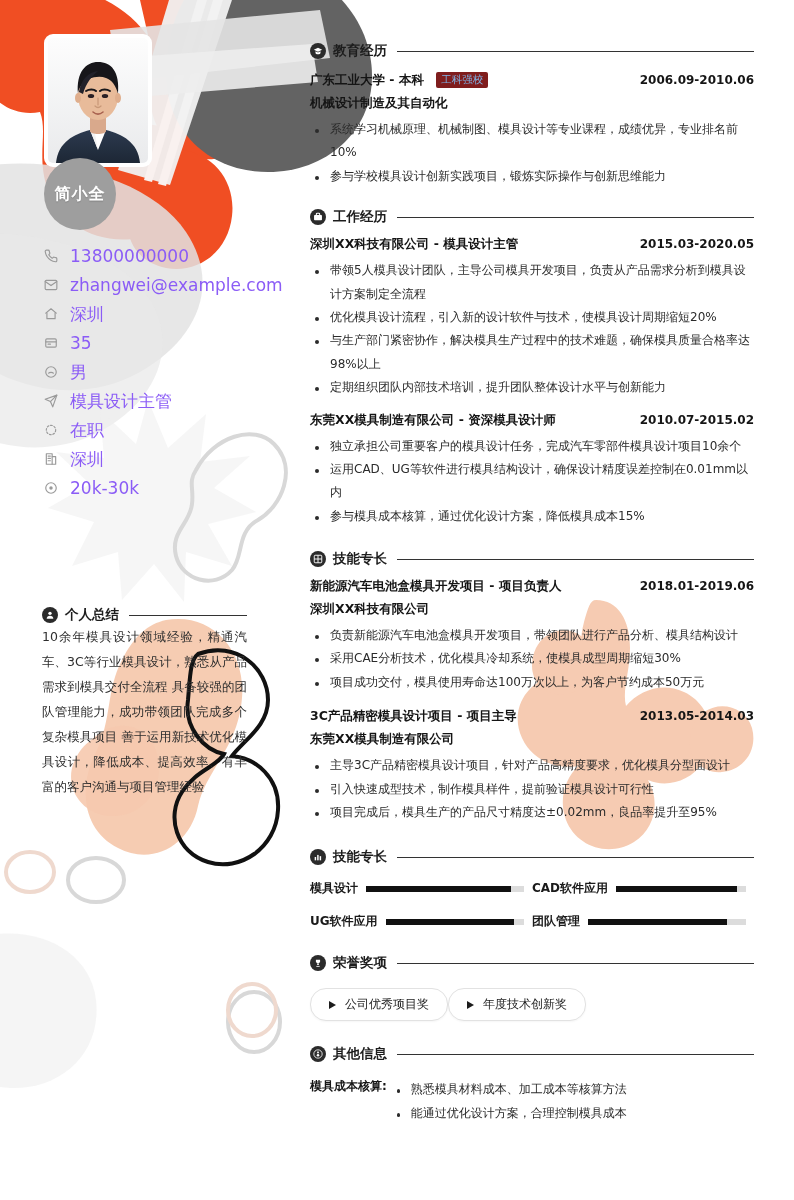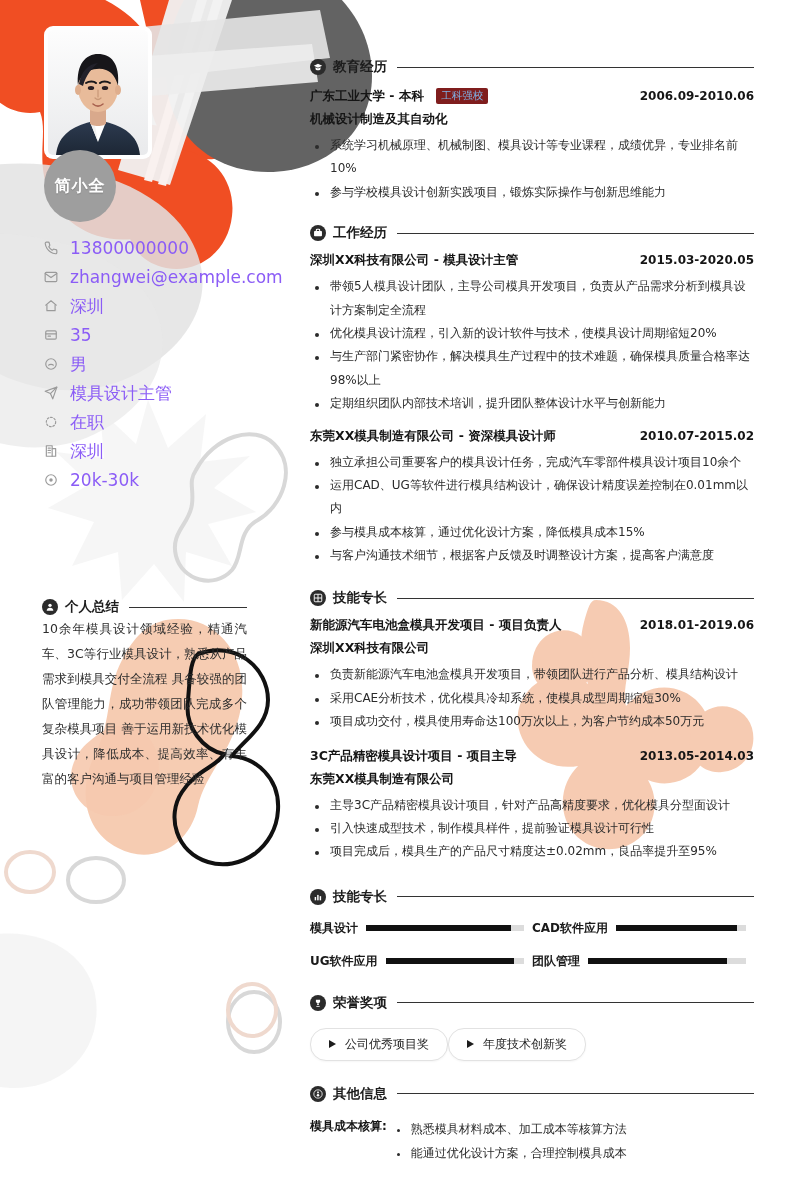"教育经历" .right-col { top: 16px -> 0 }
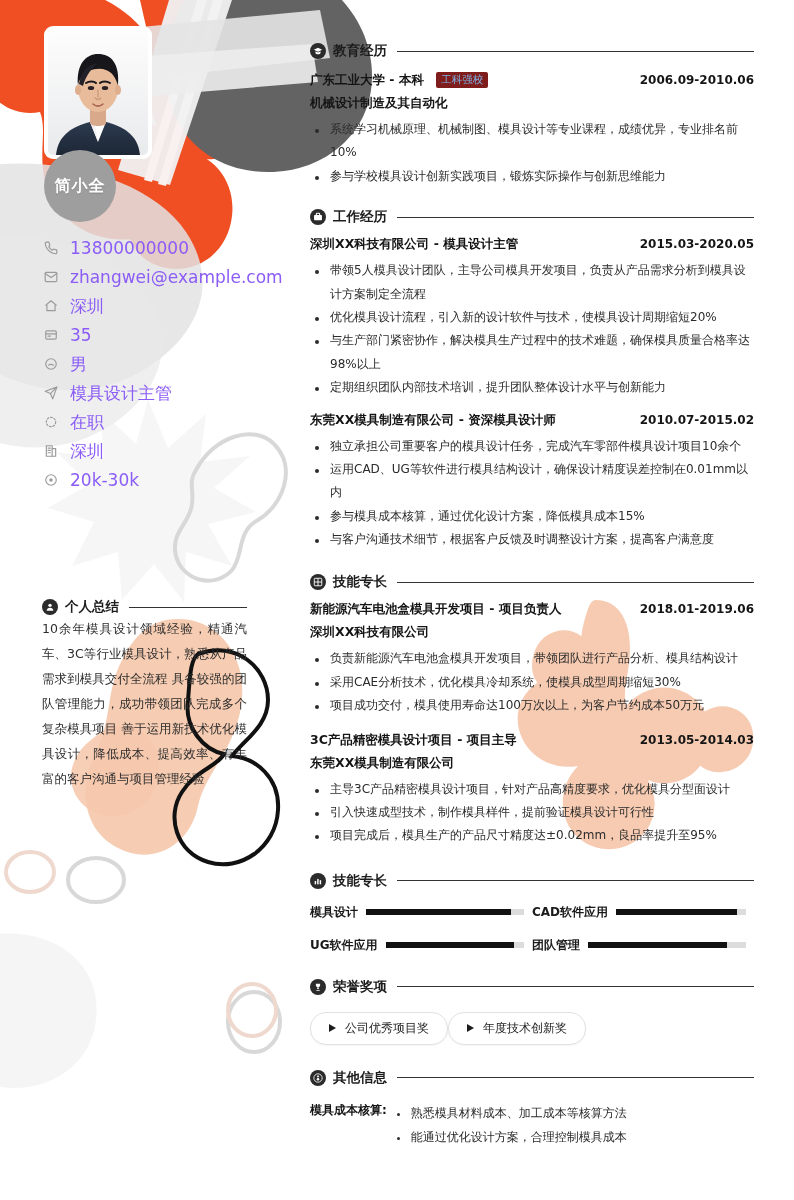"简小全" .left-col { top: 0 -> 8px }
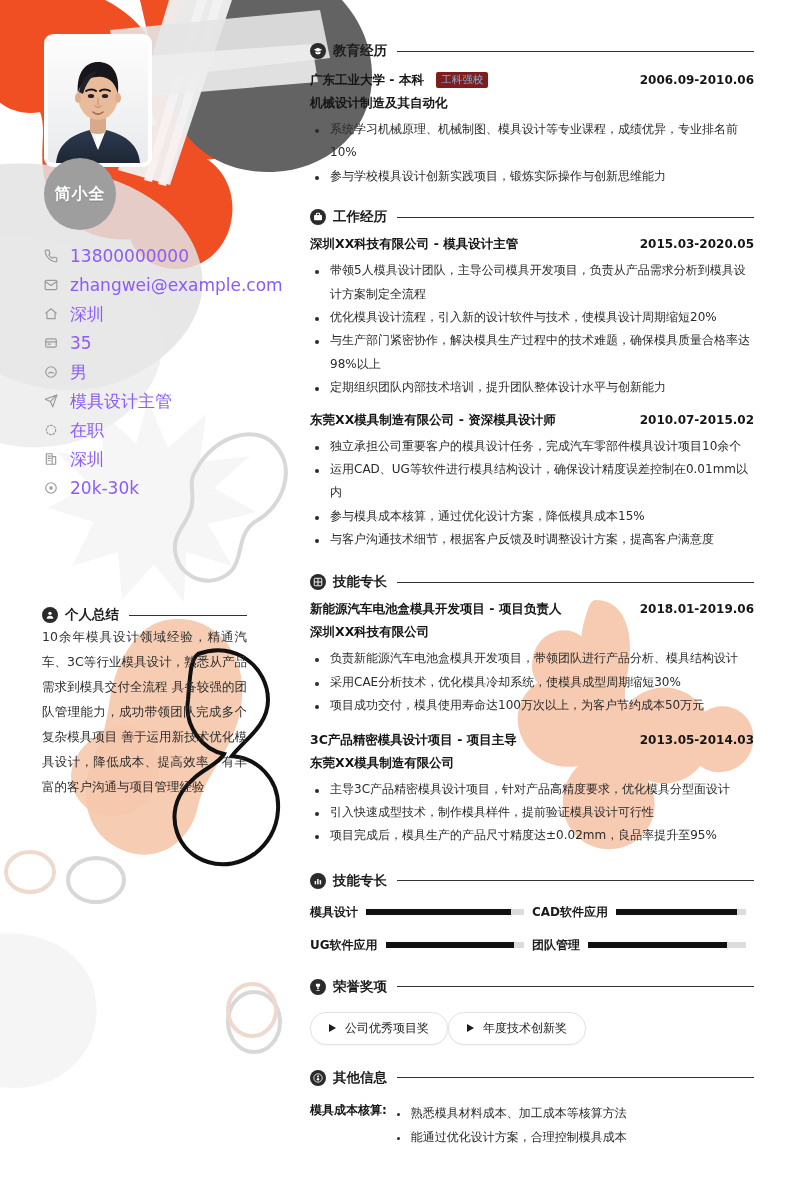"与客户沟通技术细节，根据客户反馈及时调整设计方案，提高客户满意度" li { html: <li>与客户沟通技术细节，根据客户反馈及时调整设计方案，提高客户满意度</li> -> none }
